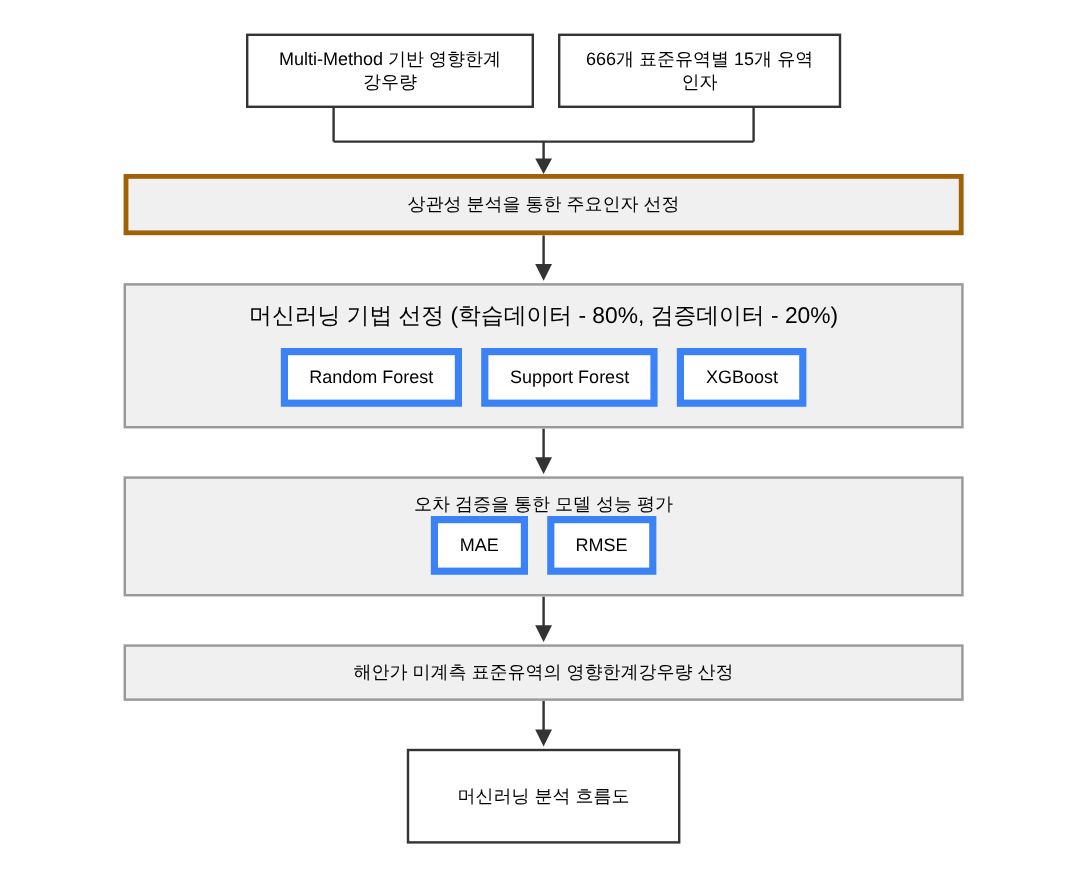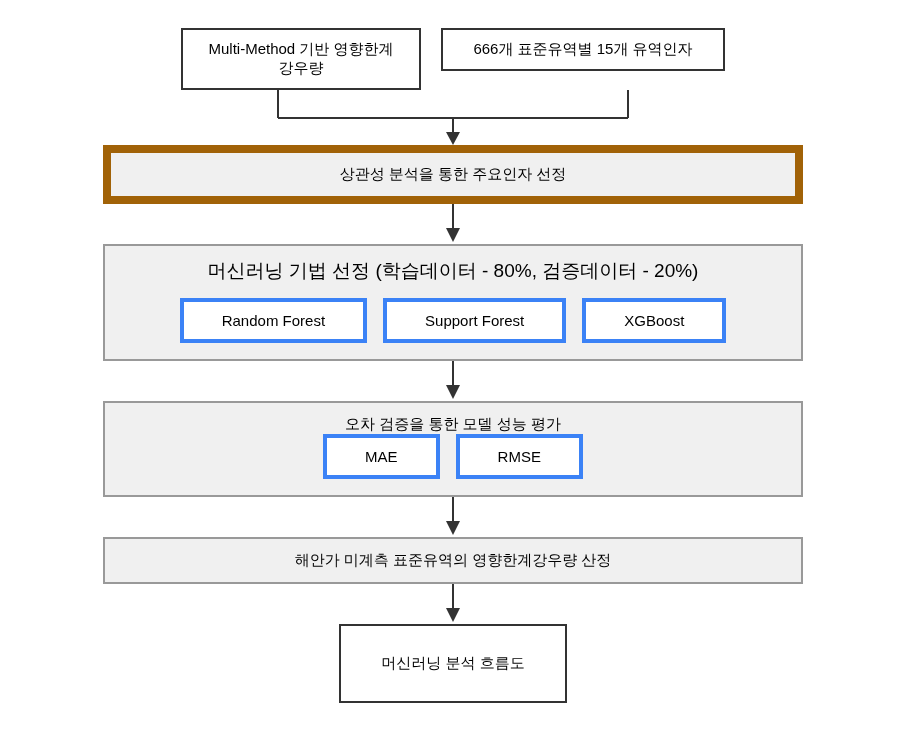"666개 표준유역별 15개 유역인자" .box-top-right { width: 284px -> 236px }
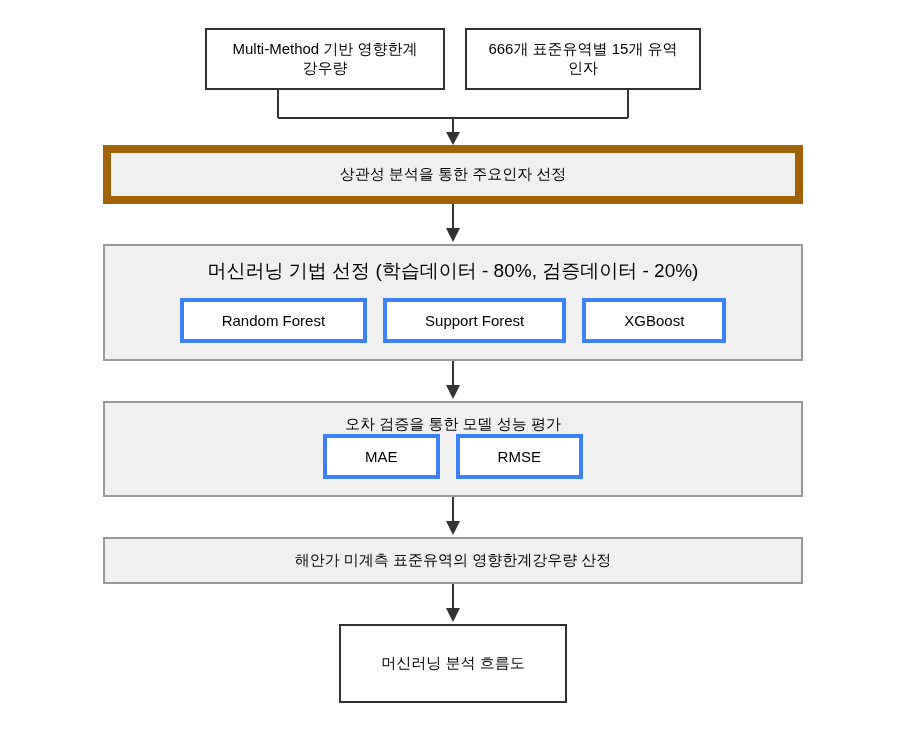"상관성 분석을 통한 주요인자 선정" .box-wide { border: 8px solid #a16207 -> 4px solid #a16207 }
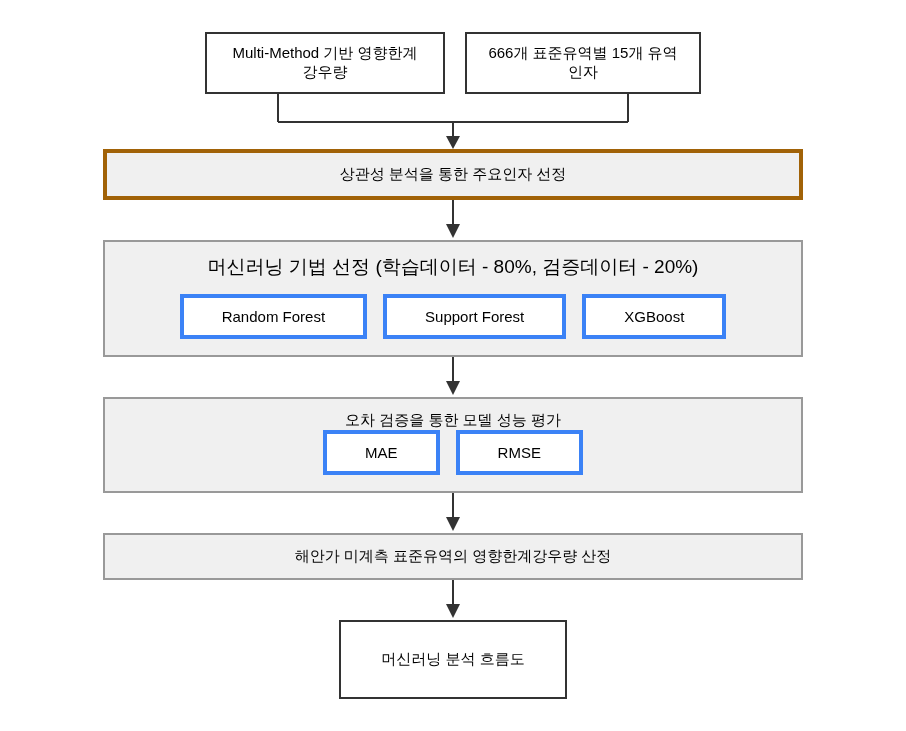"Random Forest" .inner-box { border: 4px solid #3b82f6 -> 6px solid #3b82f6; padding: 10px 38px -> 10px 18px }
